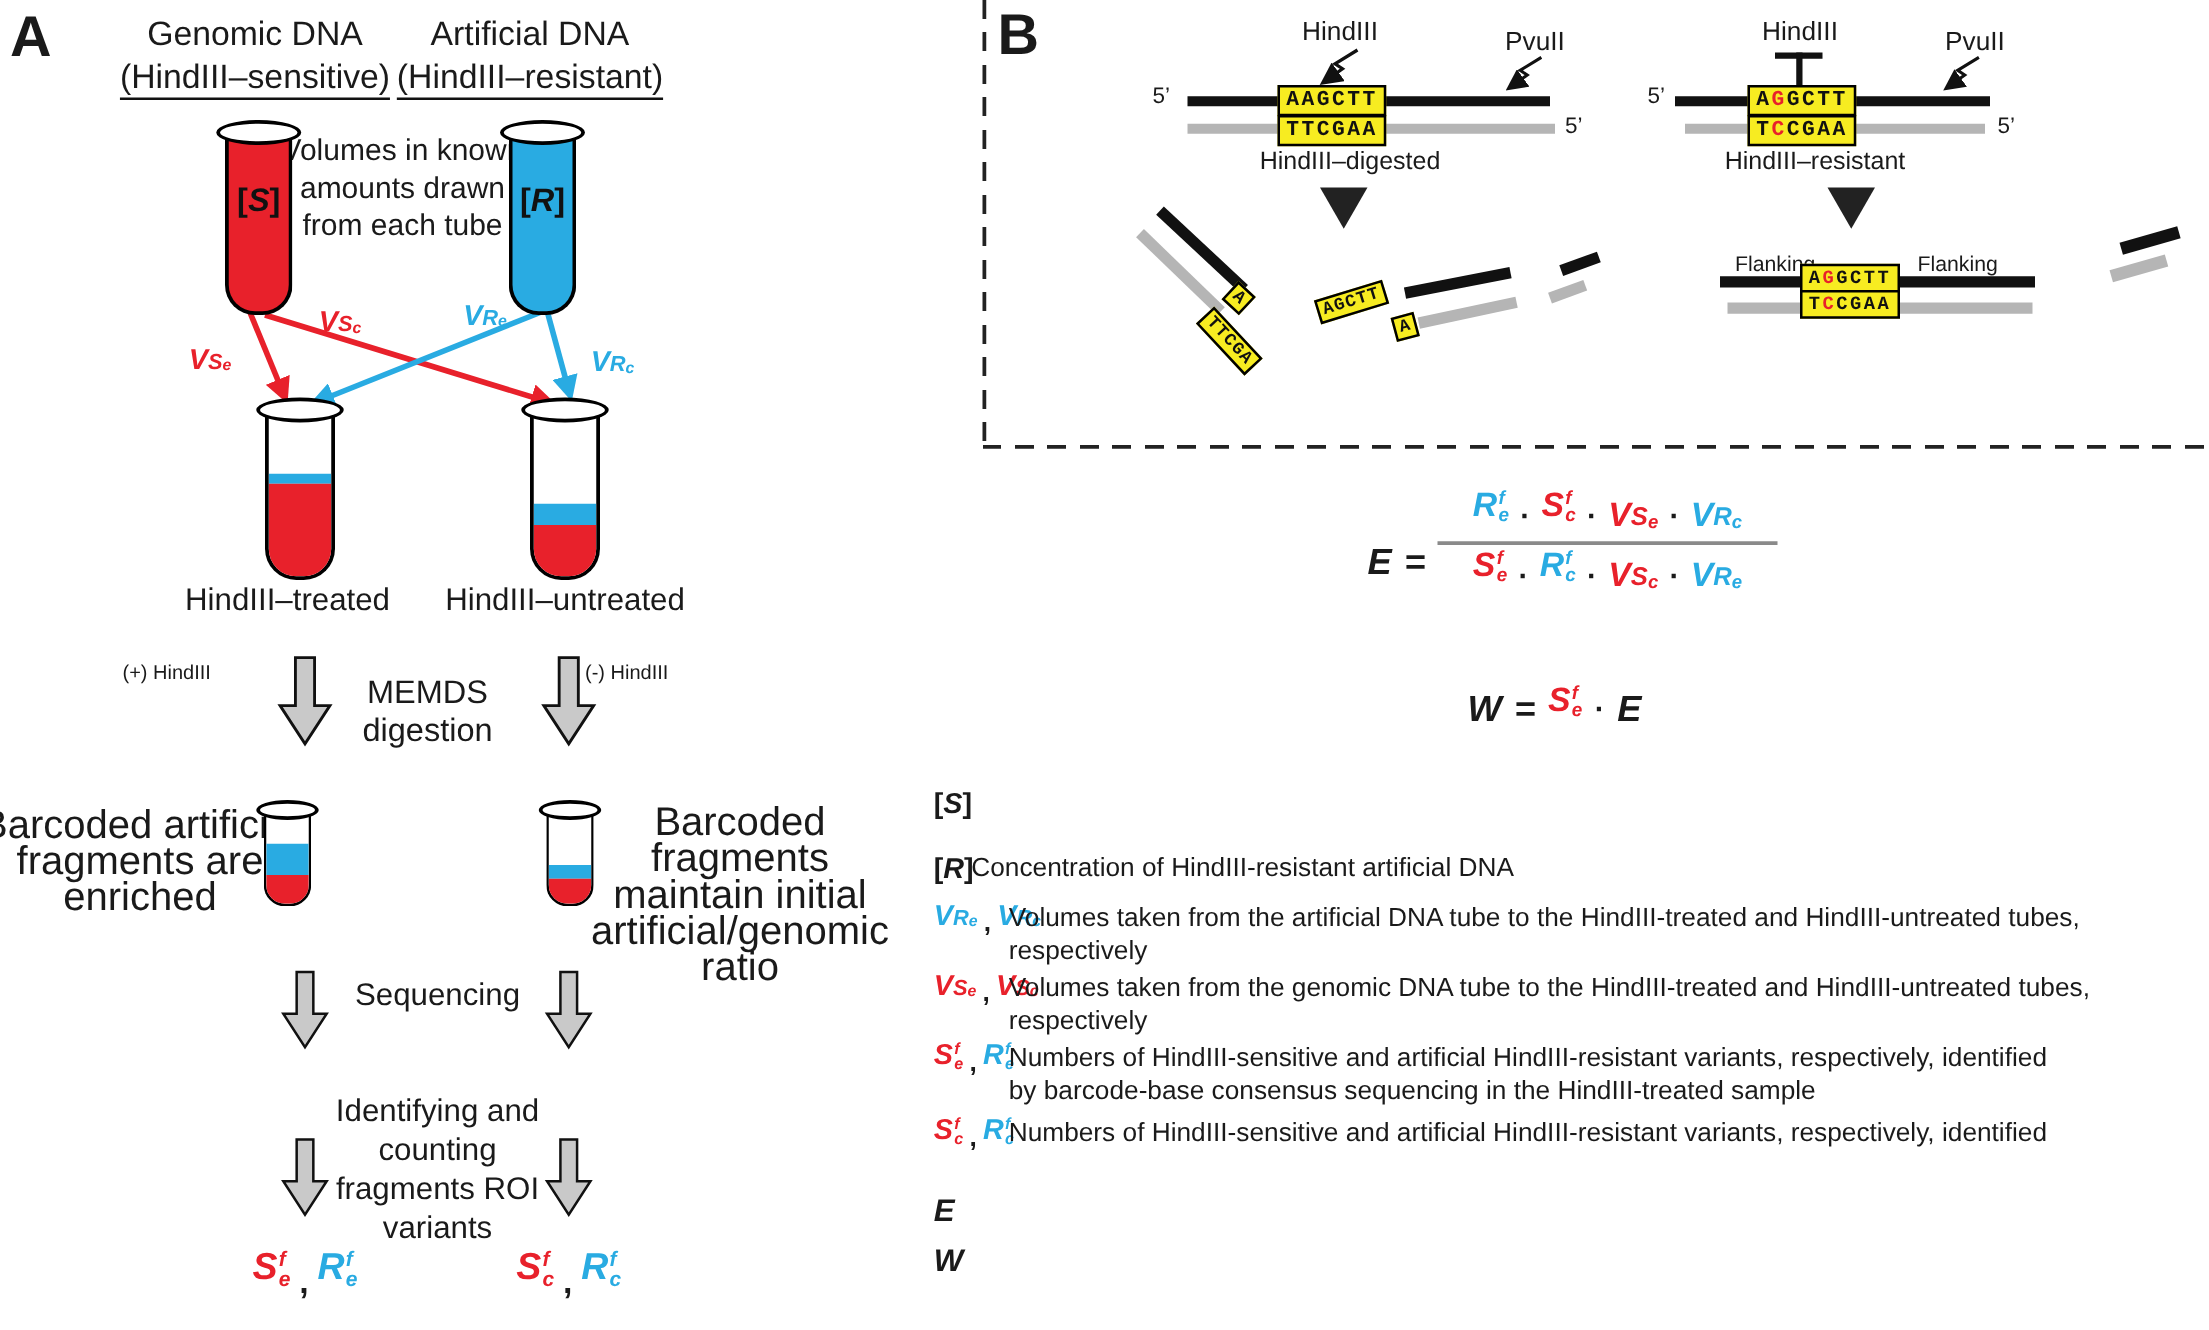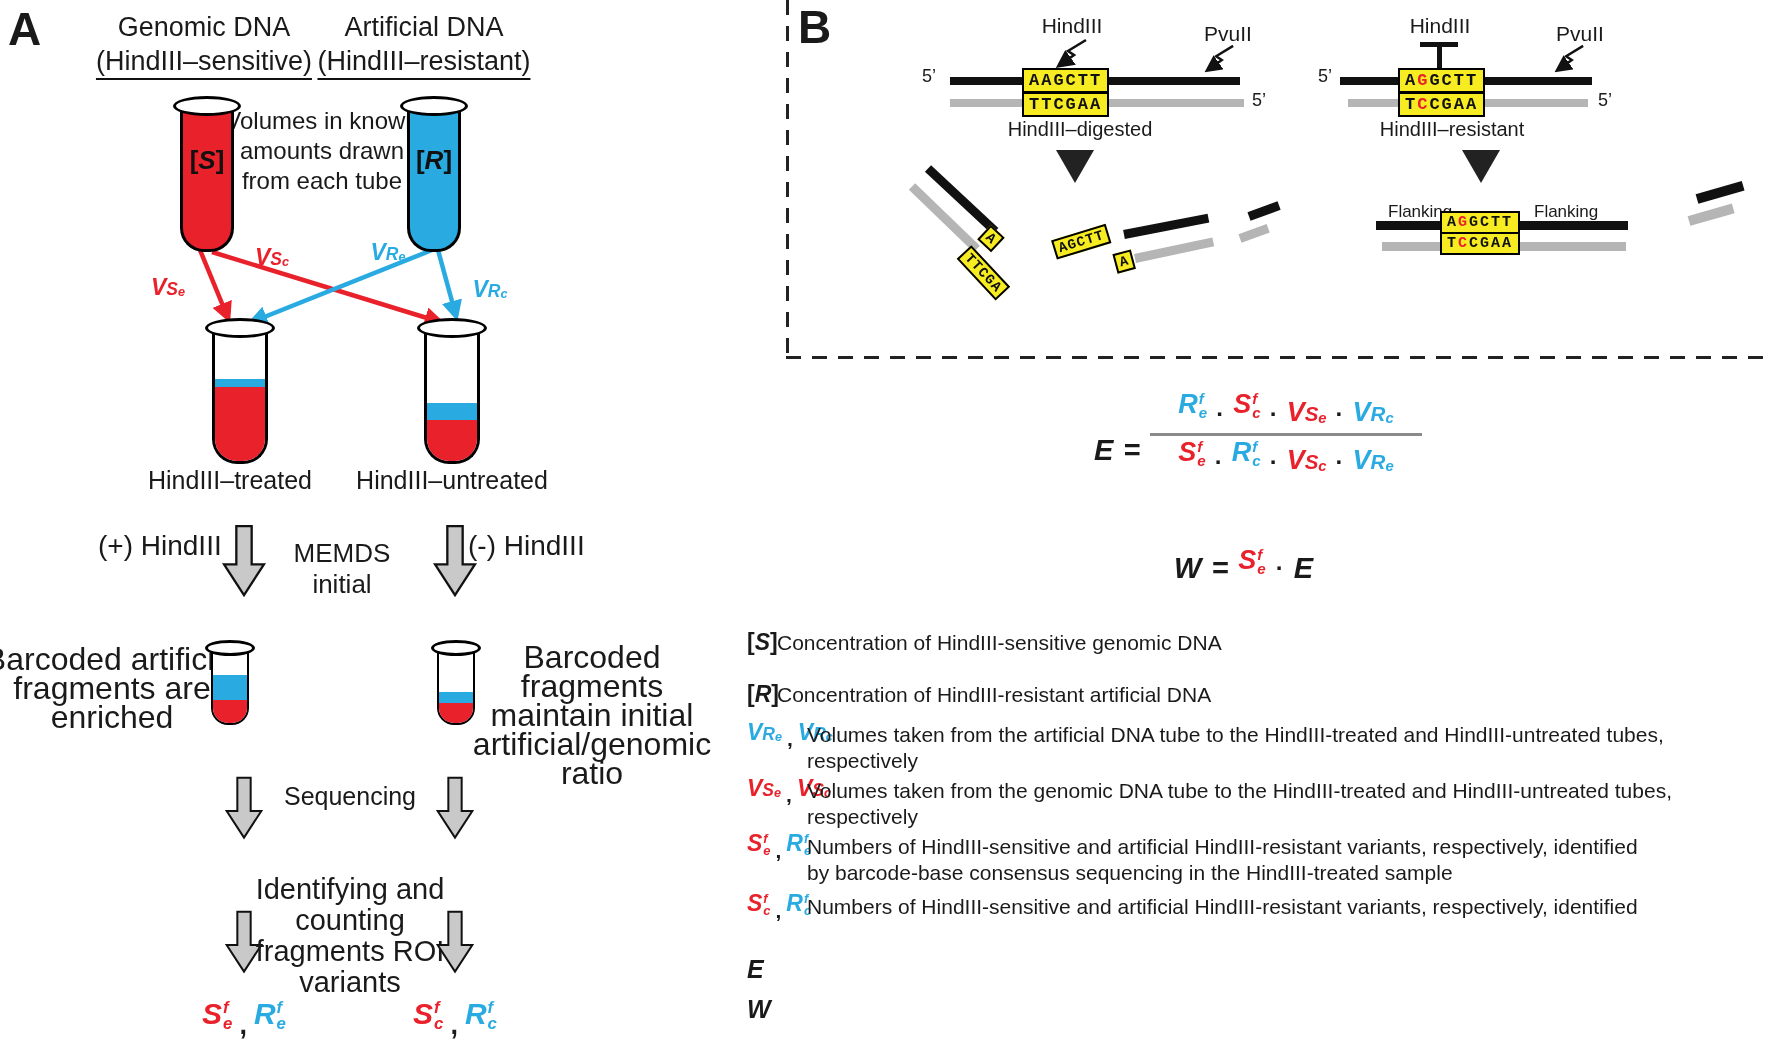"(+) HindIII" .steptext { font-size: 28px -> 16px }
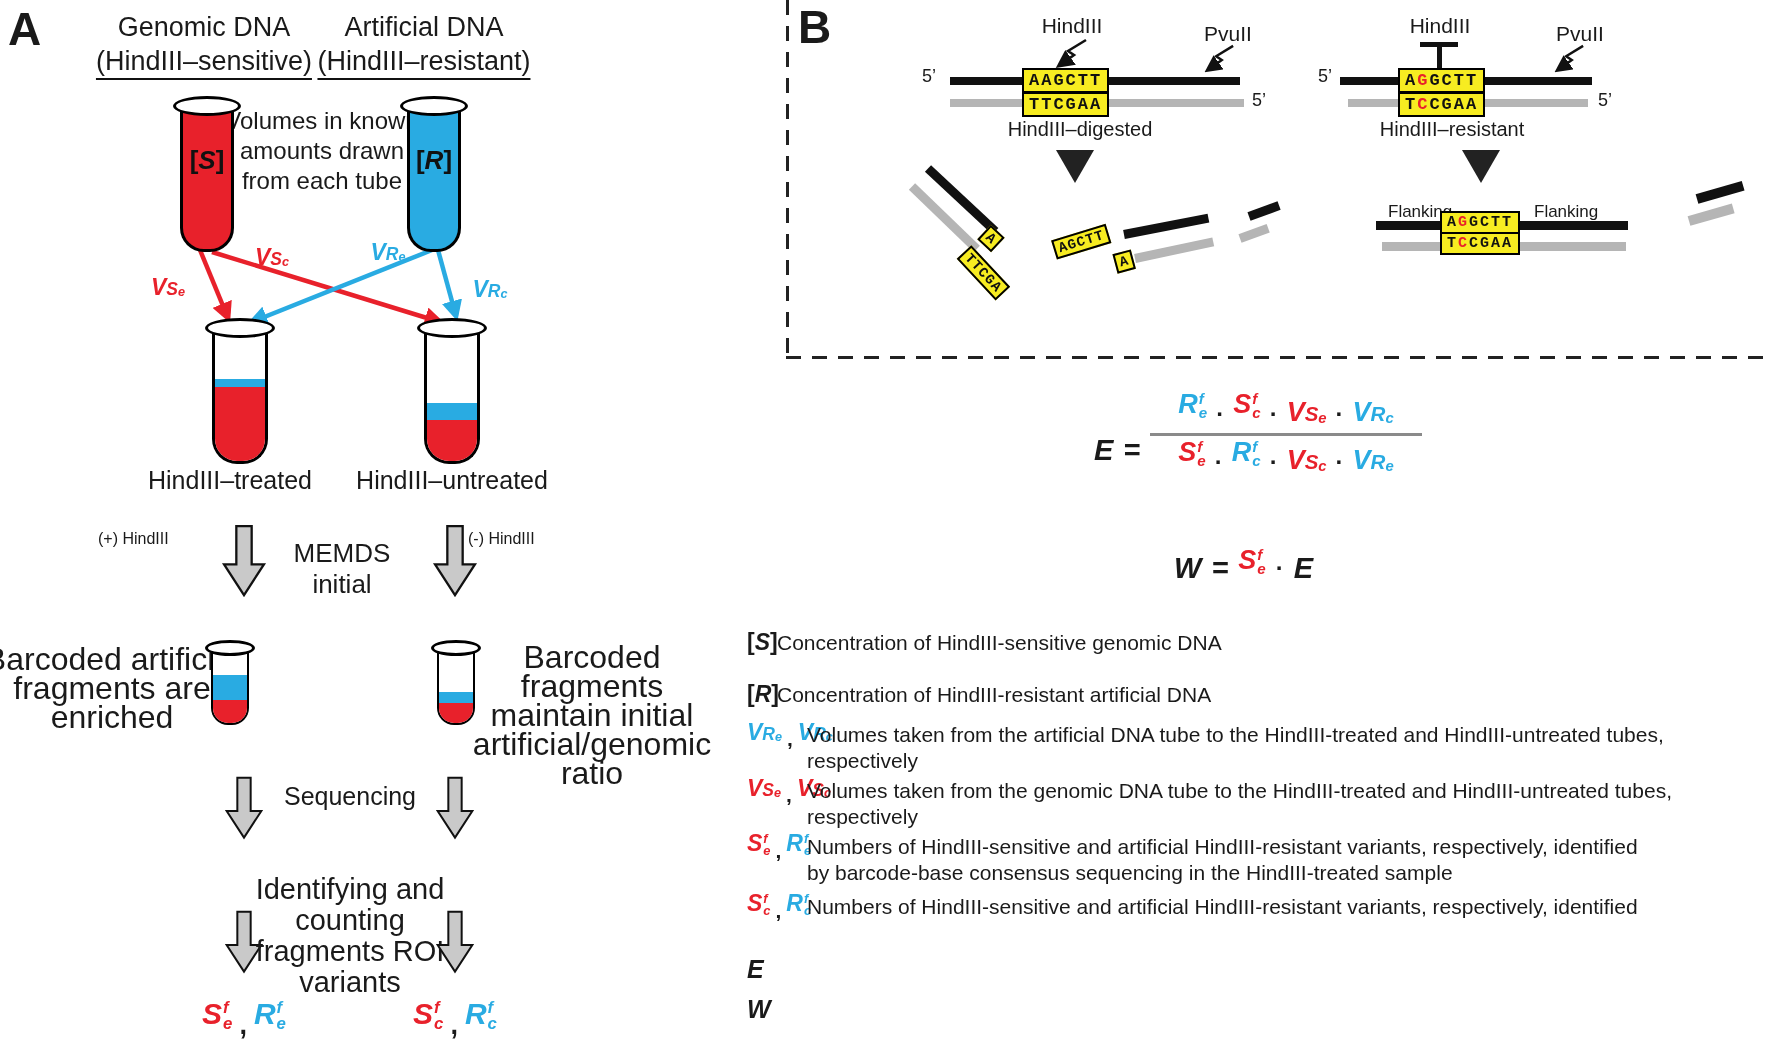"initial" div { text: initial -> digestion }
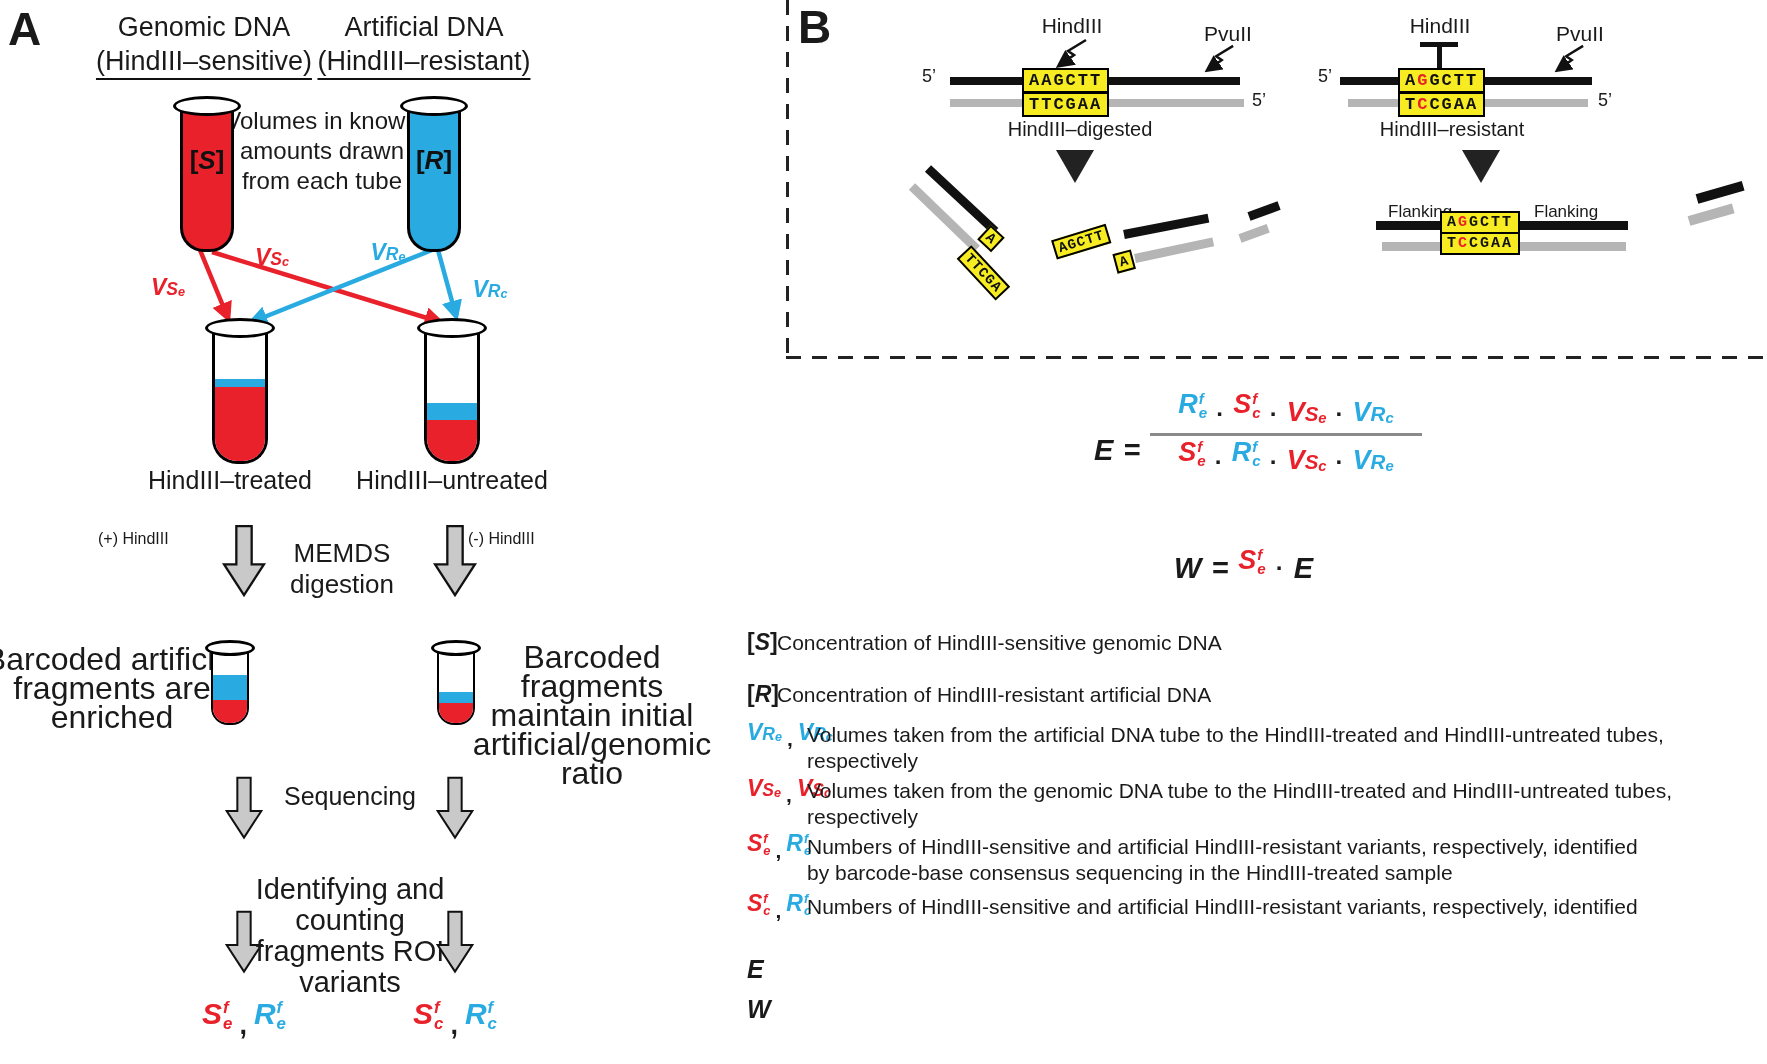"Concentration of HindIII-sensitive" div.ltext { html: <div> <div>Concentration of HindIII-sensitive genomic DNA</div> </div> -> none }
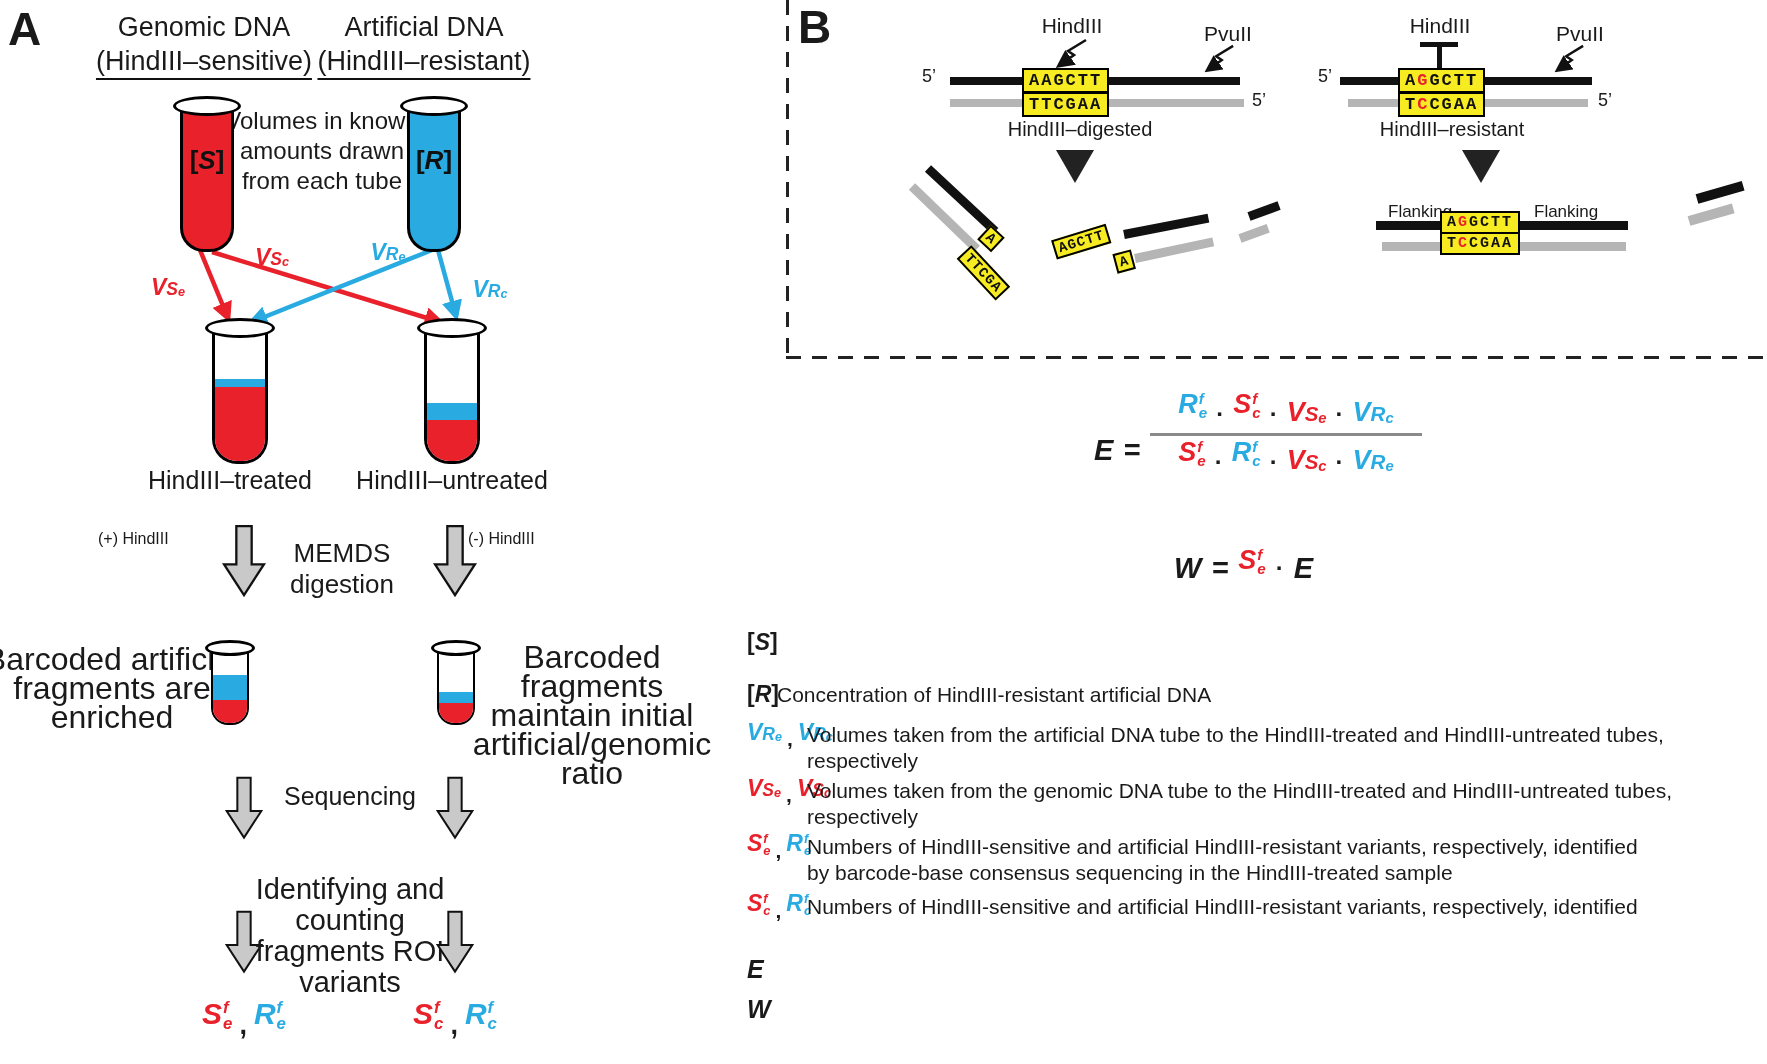"Identifying and" .identtext { font-size: 29px -> 25px }
